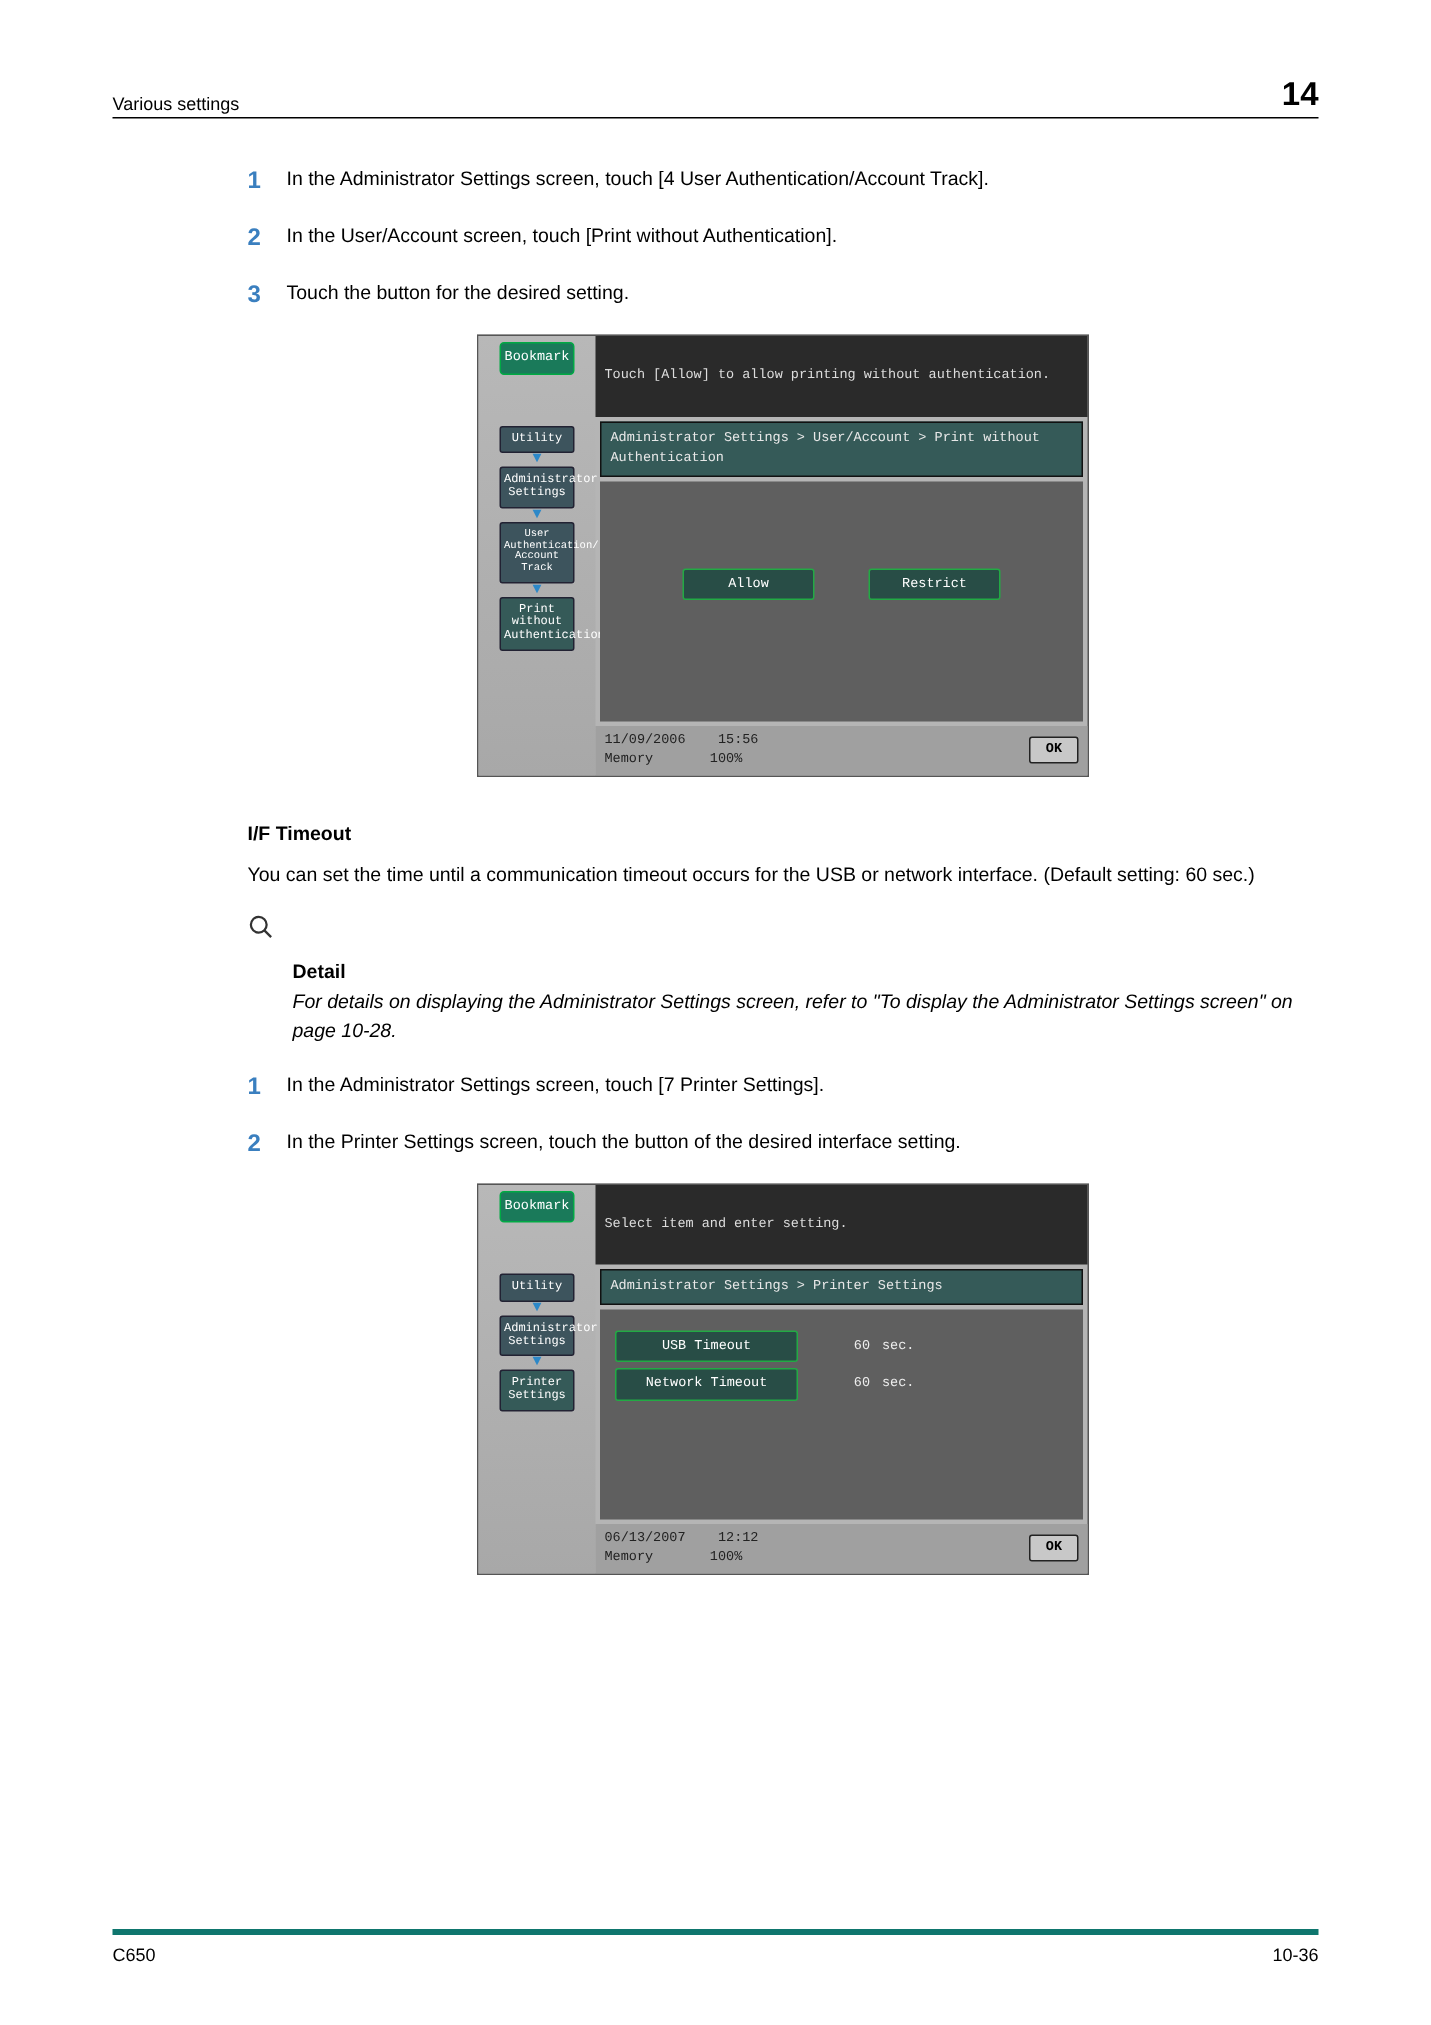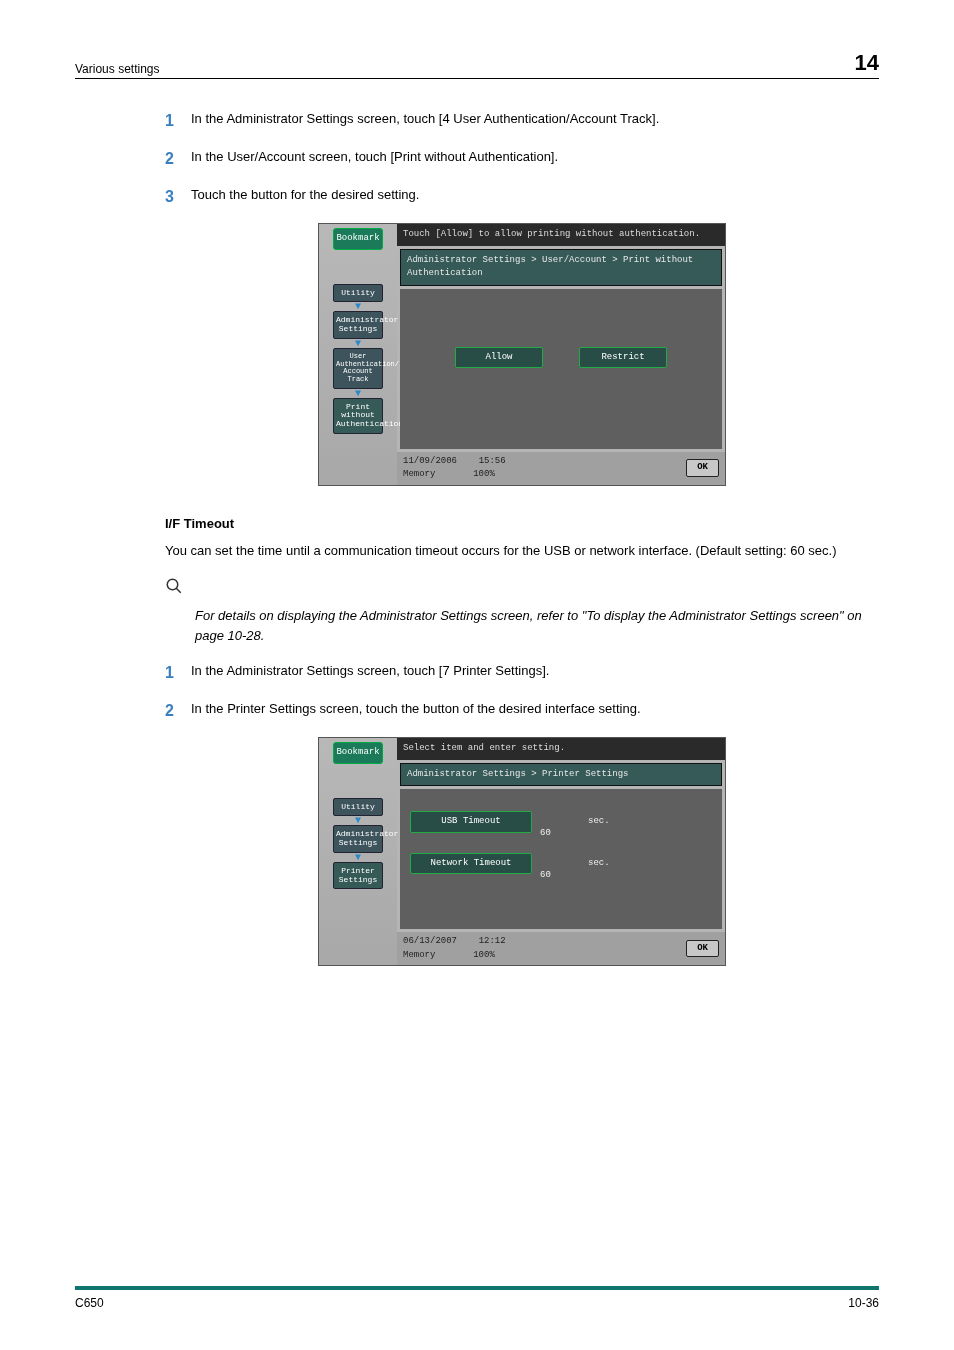"Touch [Allow] to allow printing" .instr-bar { padding: 4px 6px -> 20px 6px }
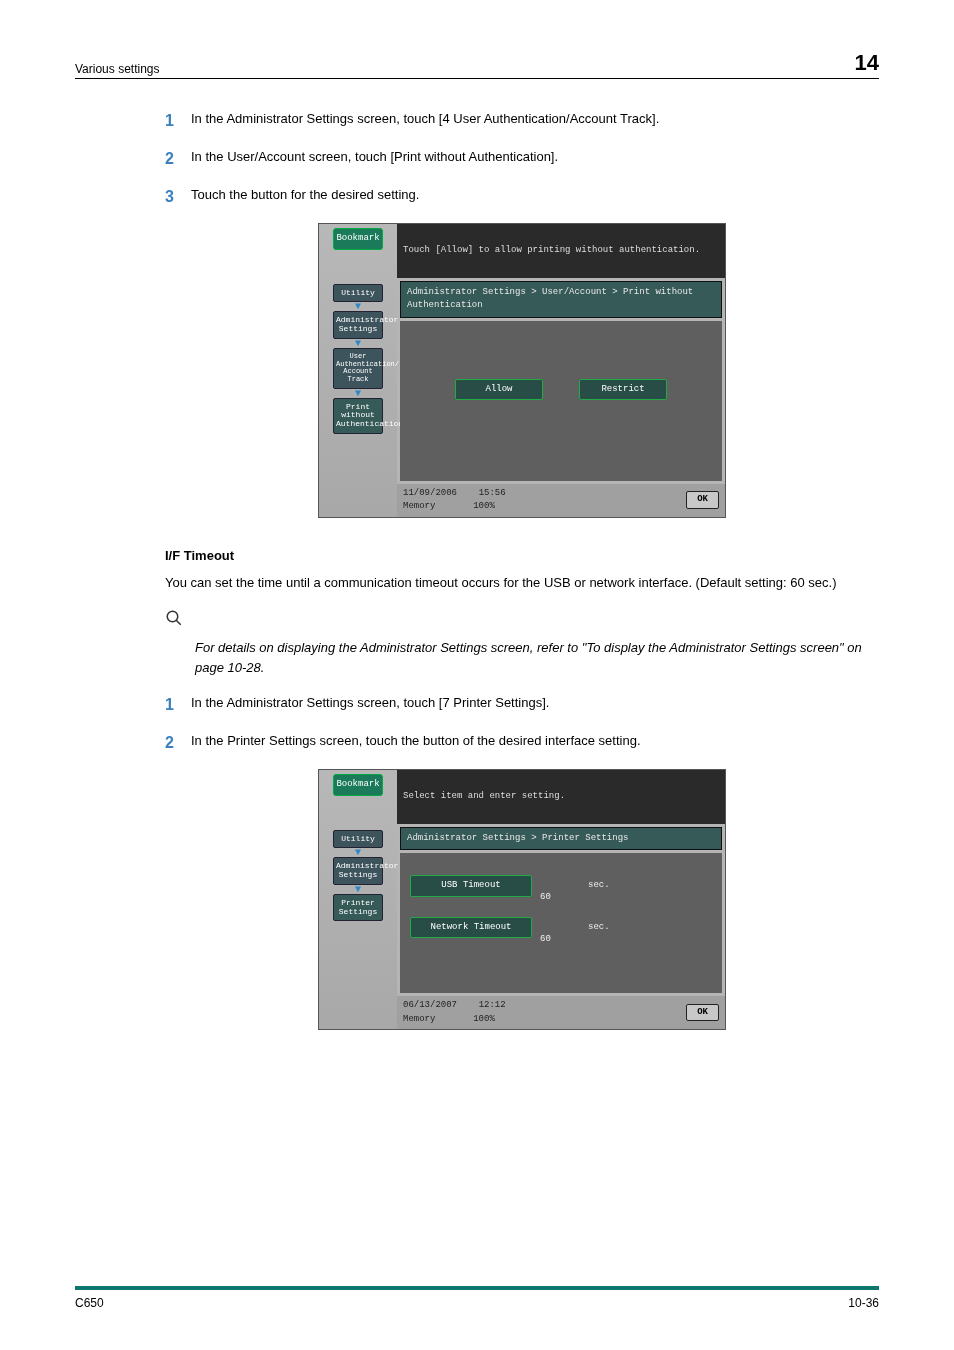"Detail" div { html: none -> <div> <span>Detail</span> </div> }
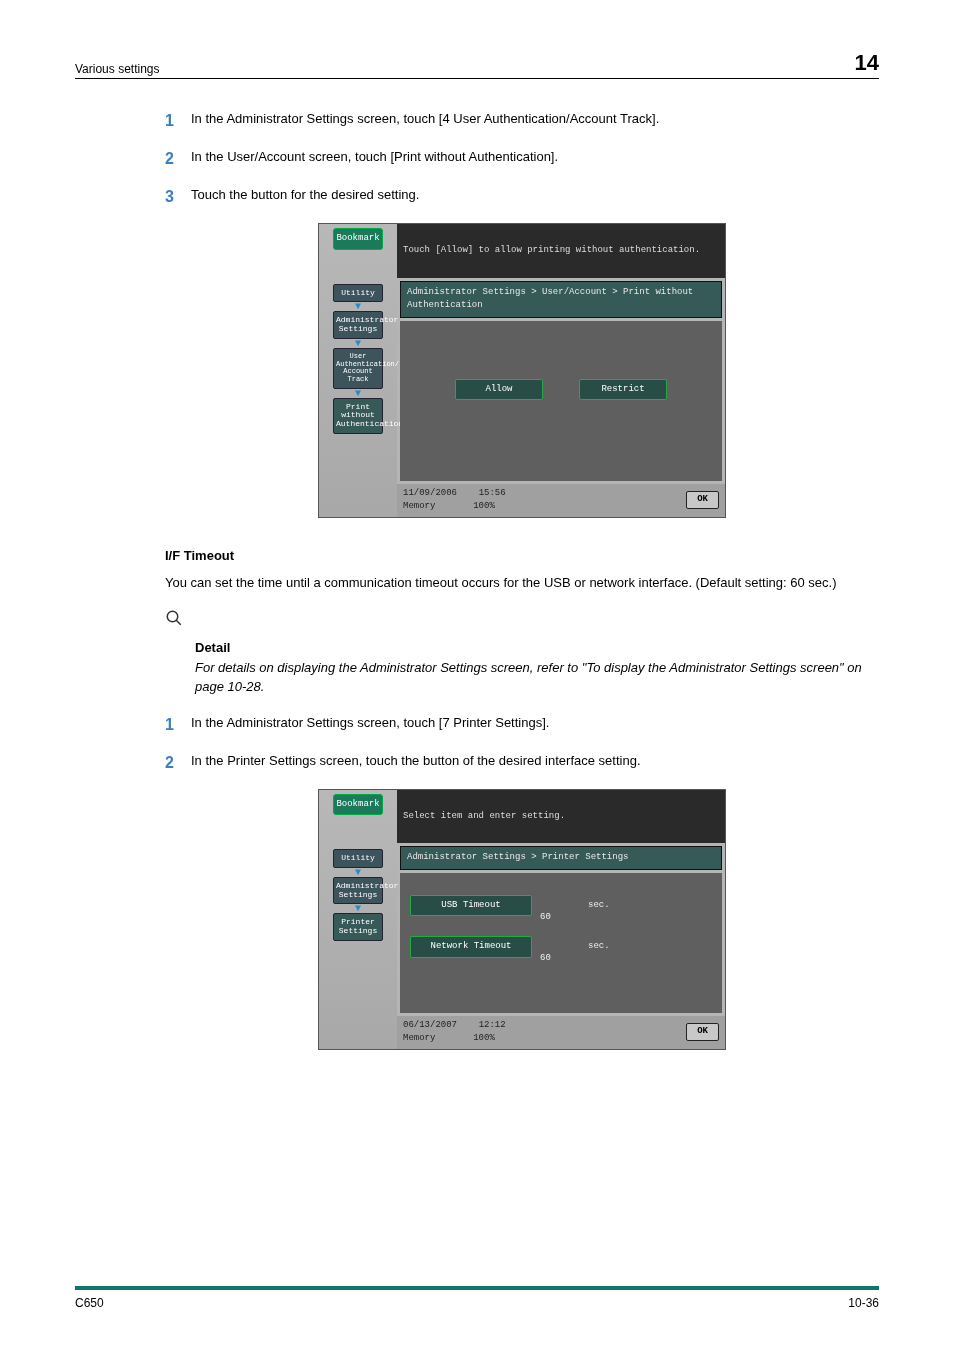"60" .setting-val { margin-top: 24px -> none; text-align: none -> right }
